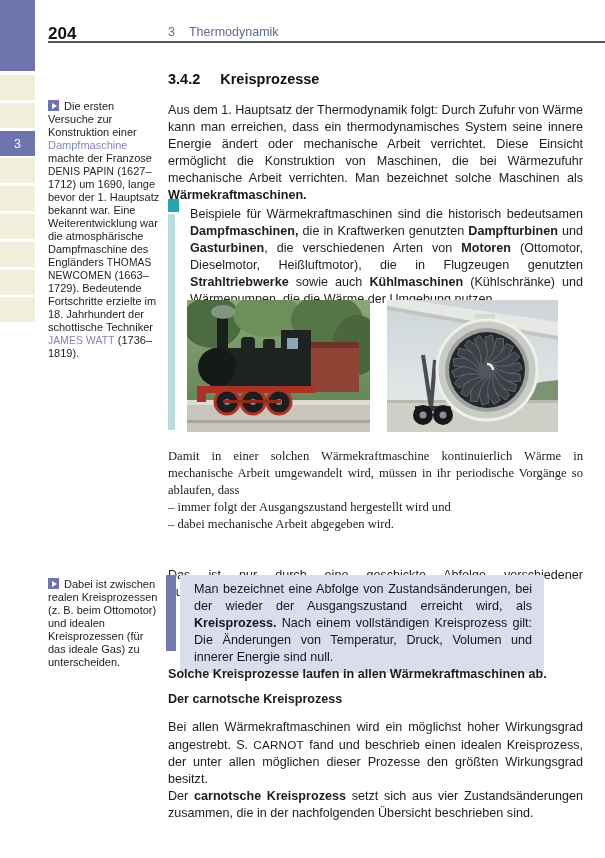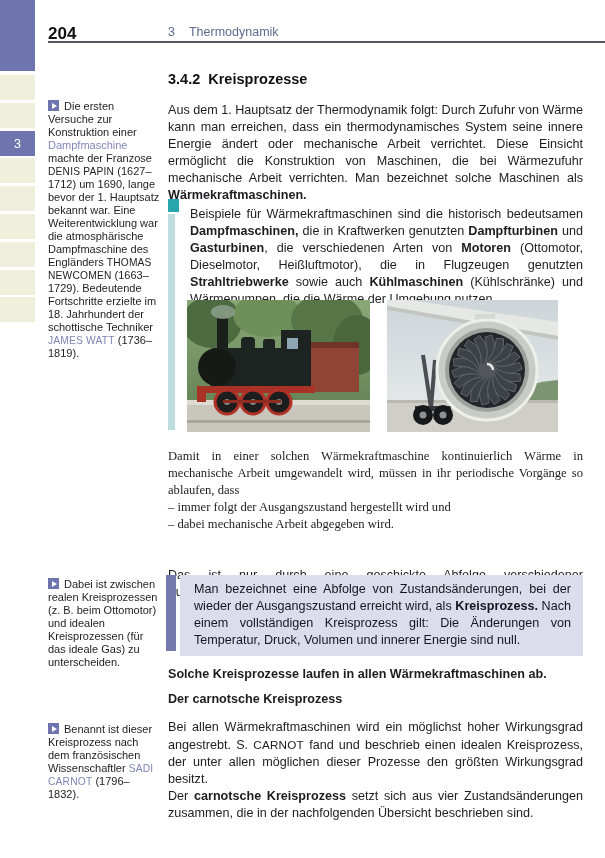"3.4.2" .sec-head .num { margin-right: 8px -> 20px }
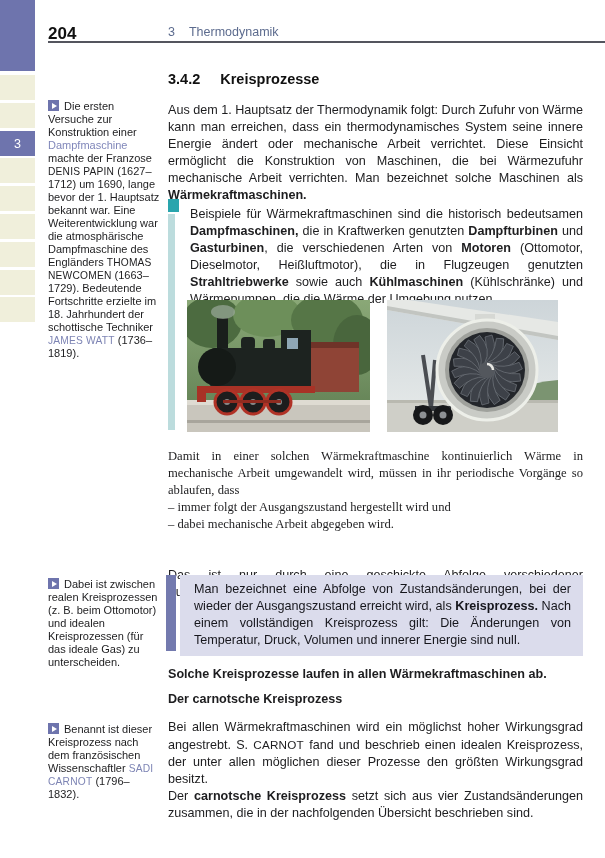"Man bezeichnet eine Abfolge von" .defbox { width: 403px -> 364px }
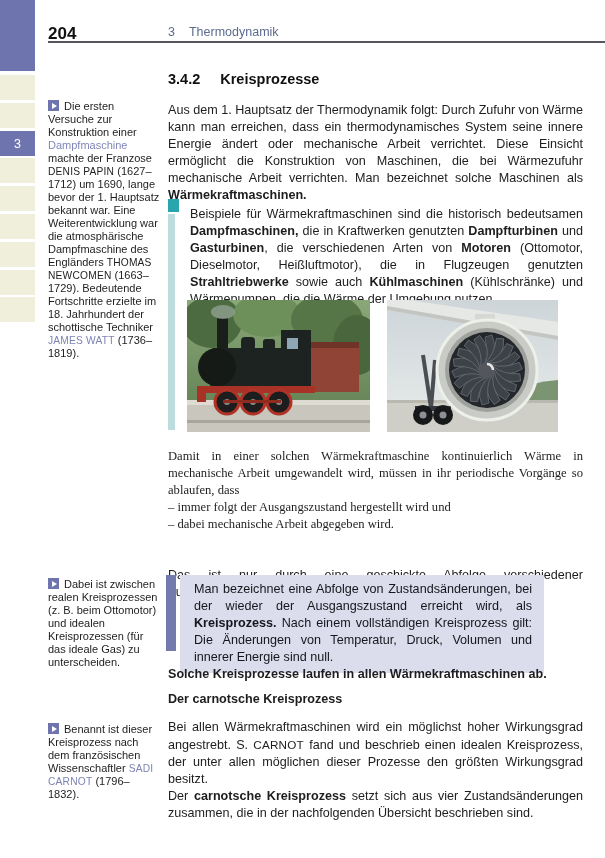"Benannt ist dieser Kreisprozess nach" div.mnote { html: <div> <span></span><span><span>Benannt ist dieser Kreisprozess nach dem französischen Wissenschaftler </span><span>SADI CARNOT</span><span> (1796–1832).</span></span> </div> -> none }
